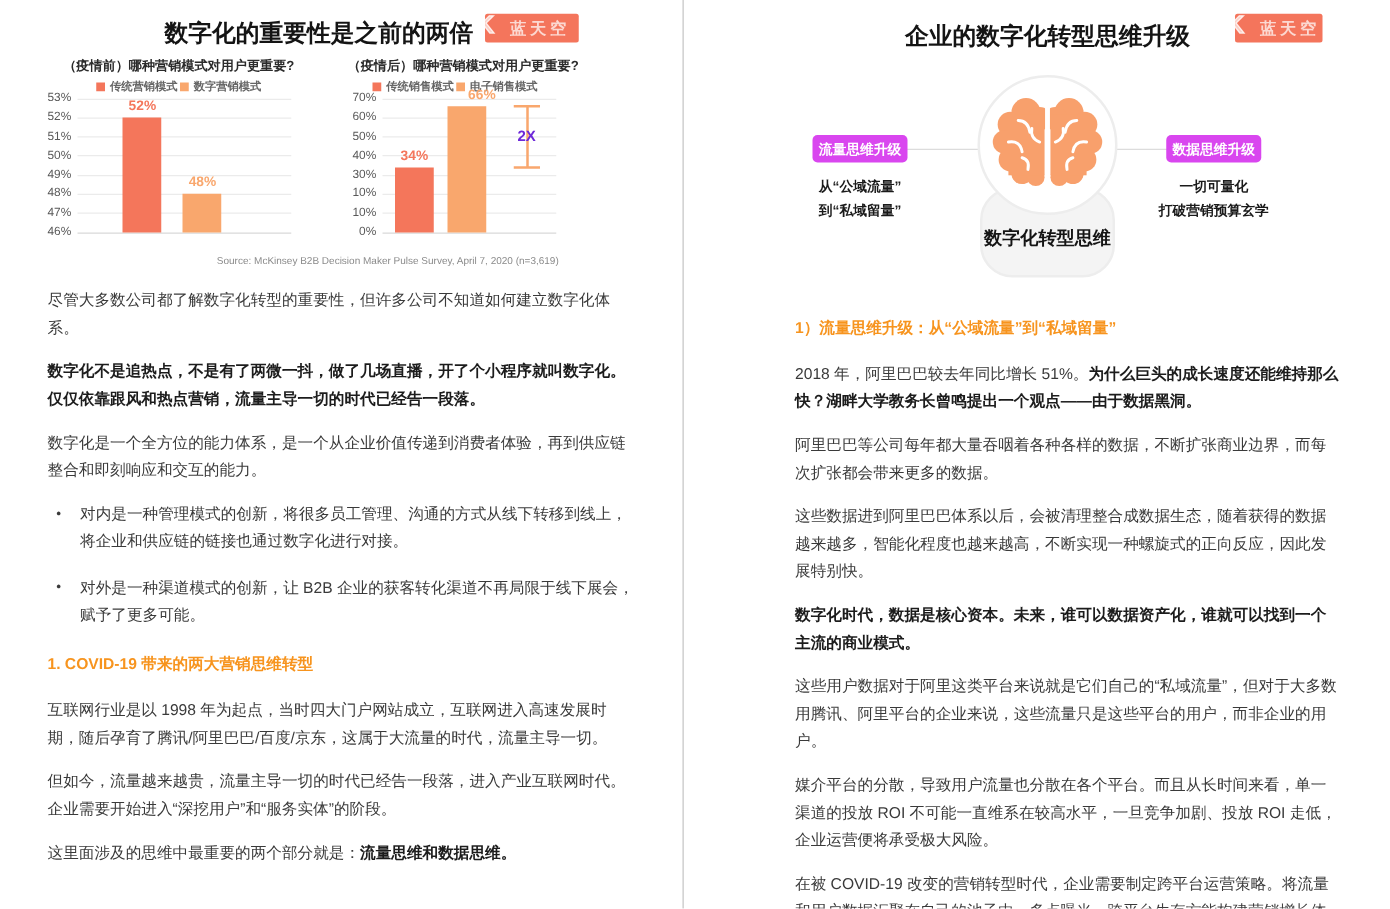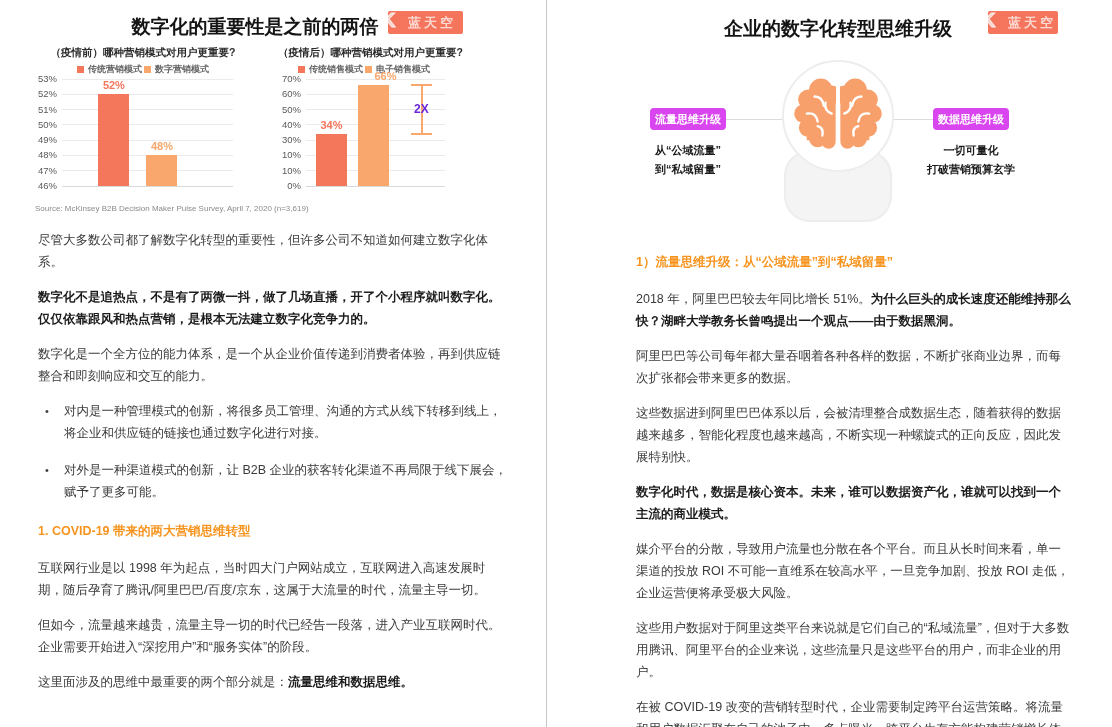"数字化转型思维" div.center-label { html: none -> <div>数字化转型思维</div> }
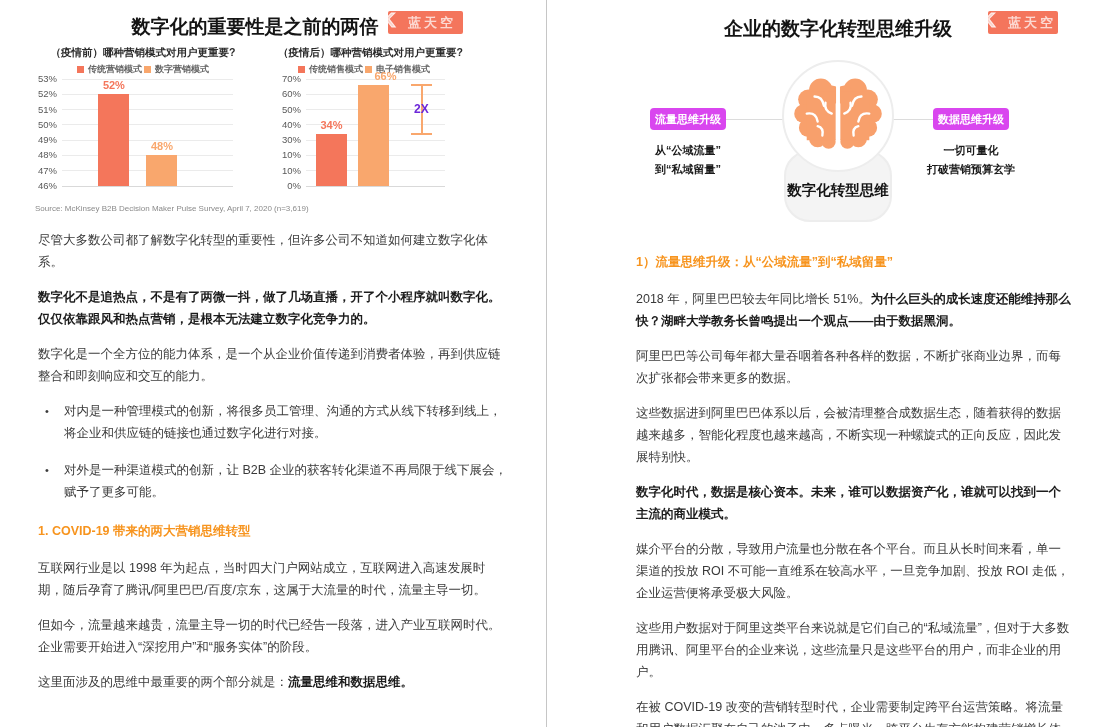"Source: McKinsey B2B Decision Maker" .source { text-align: left -> right }
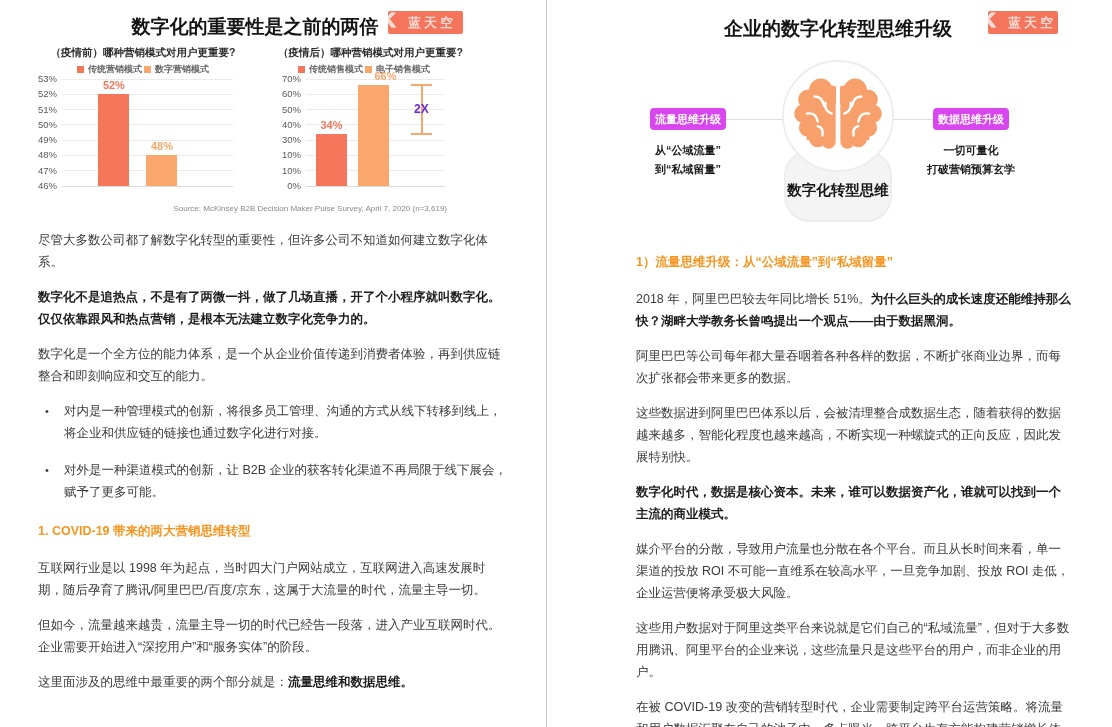"数字化不是追热点，不是有了两微一抖，做了几场直播，开了个小程序就叫数字化。仅仅依" span { text: 是根本无法建立数字化竞争力的 -> 流量主导一切的时代已经告一段落 }
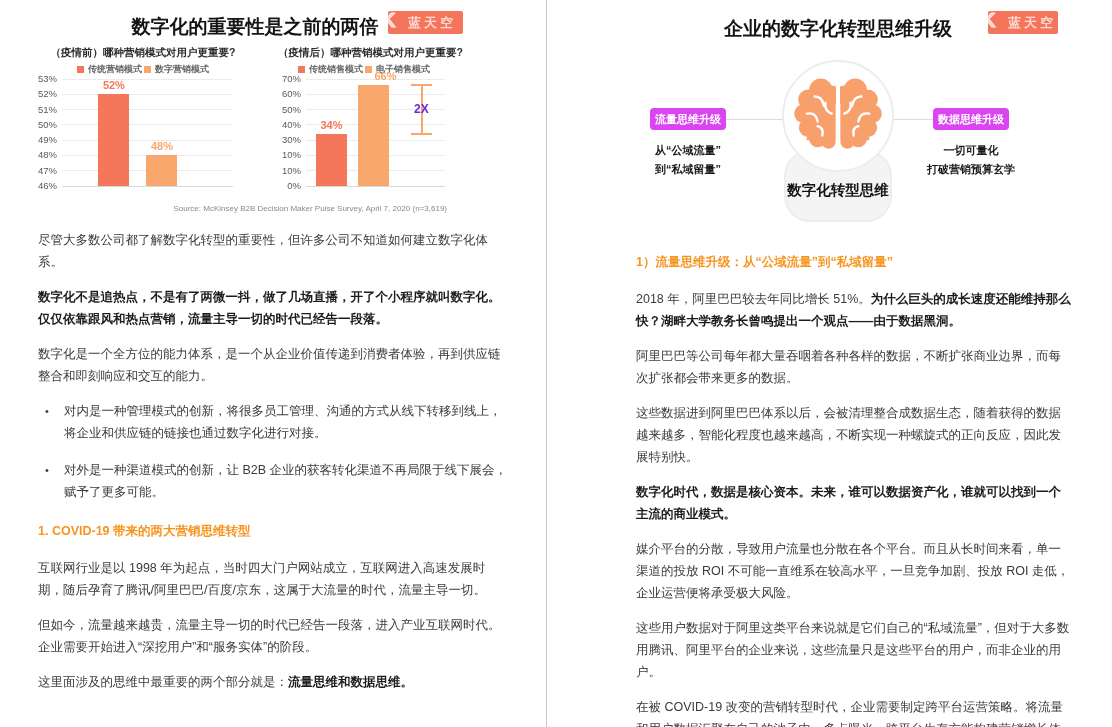"媒介平台的分散，导致用户流量也分散在各个平台。而且从长时间来看，单一渠道的投放" p.normal { order: before "这些用户数据对于阿里这类平台来说就是它们自己的“私域流量”，但对于大多数用腾讯、" -> after "这些用户数据对于阿里这类平台来说就是它们自己的“私域流量”，但对于大多数用腾讯、" }
